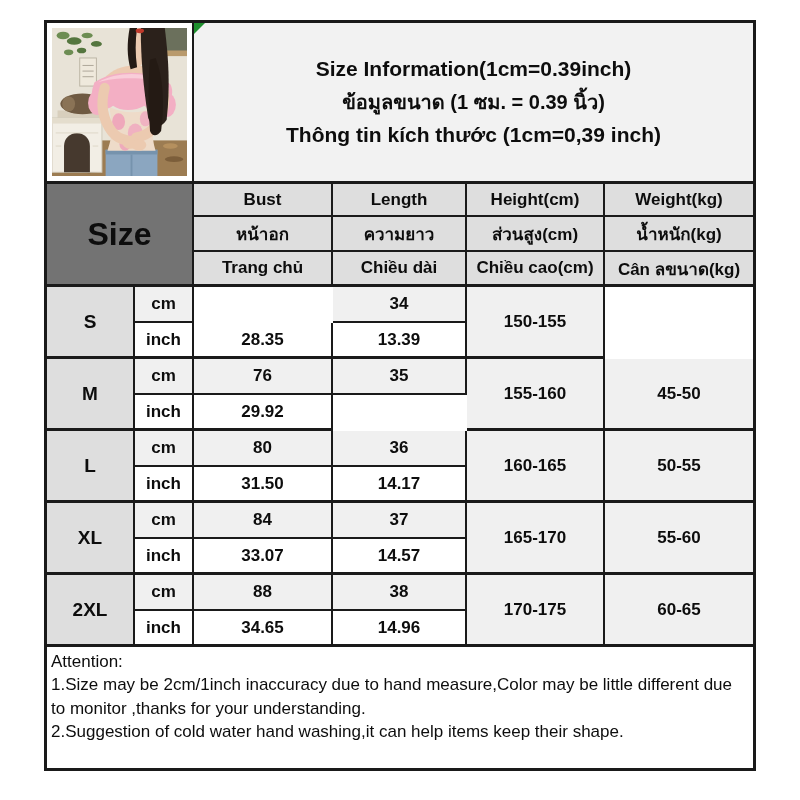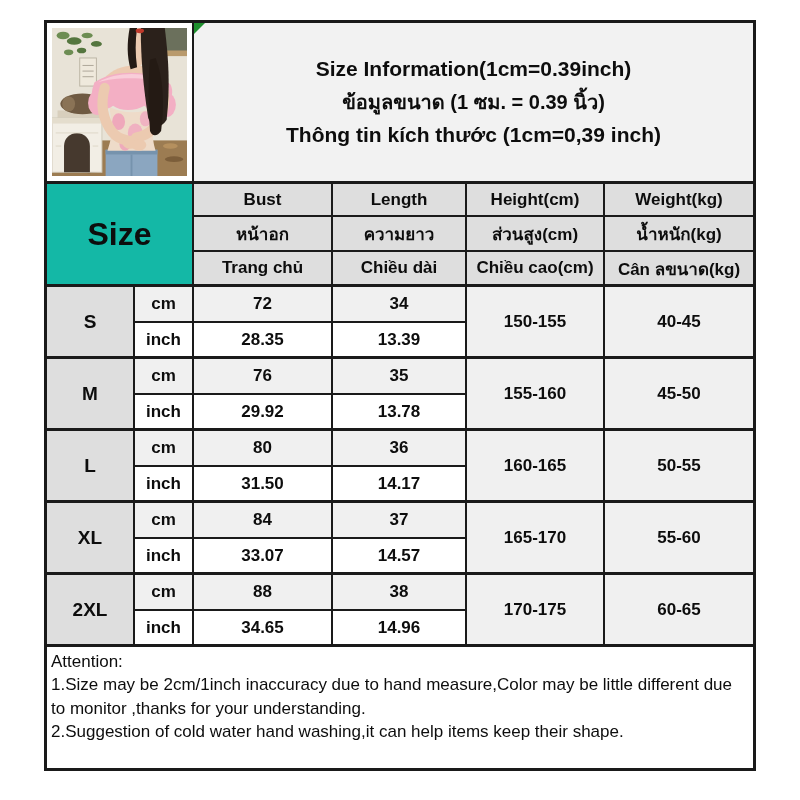"Size" .size-head { background: #14b8a6 -> #737373 }
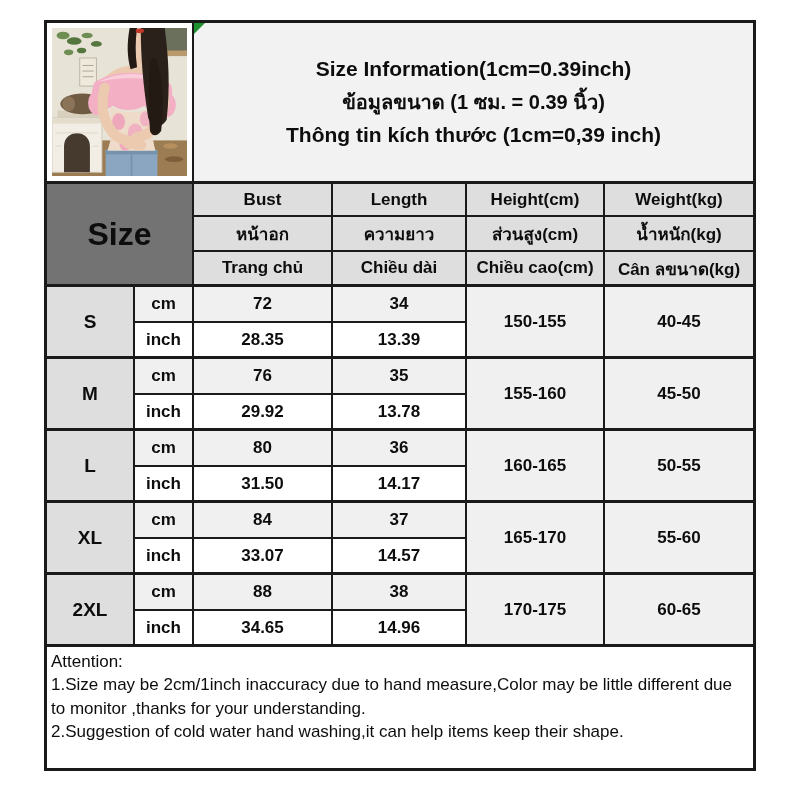"72" div.cell { html: <div>72</div> -> none }
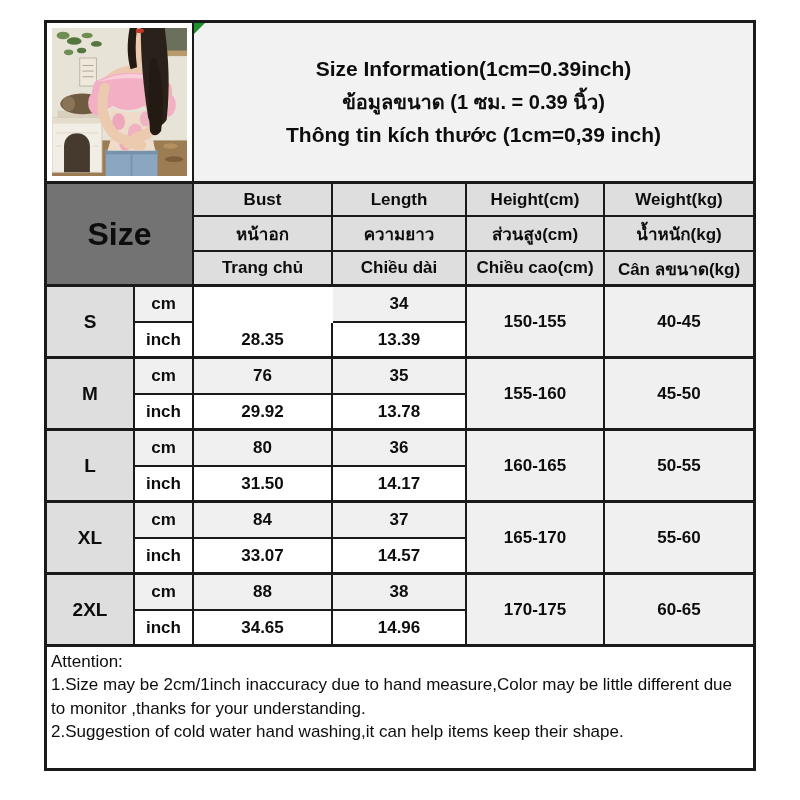"40-45" div.cell { html: <div>40-45</div> -> none }
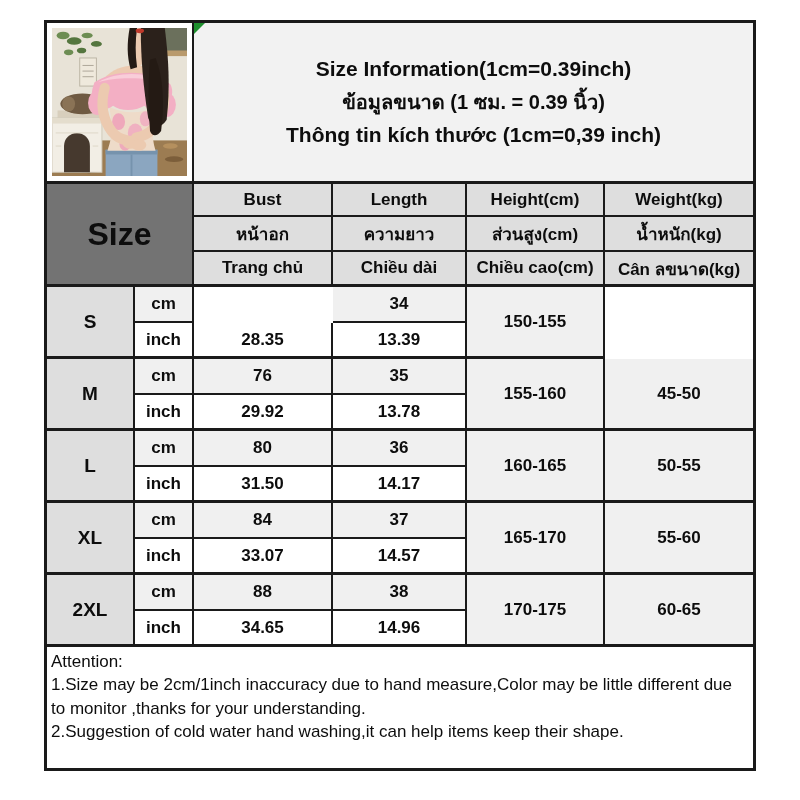"13.78" div.cell { html: <div>13.78</div> -> none }
